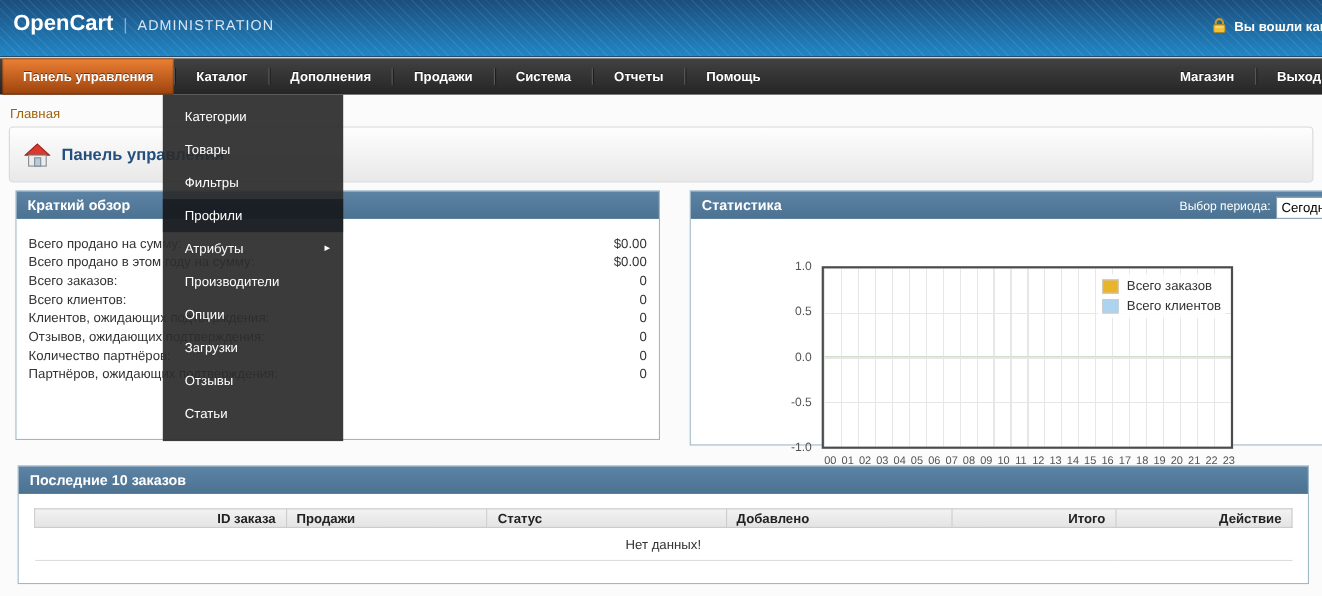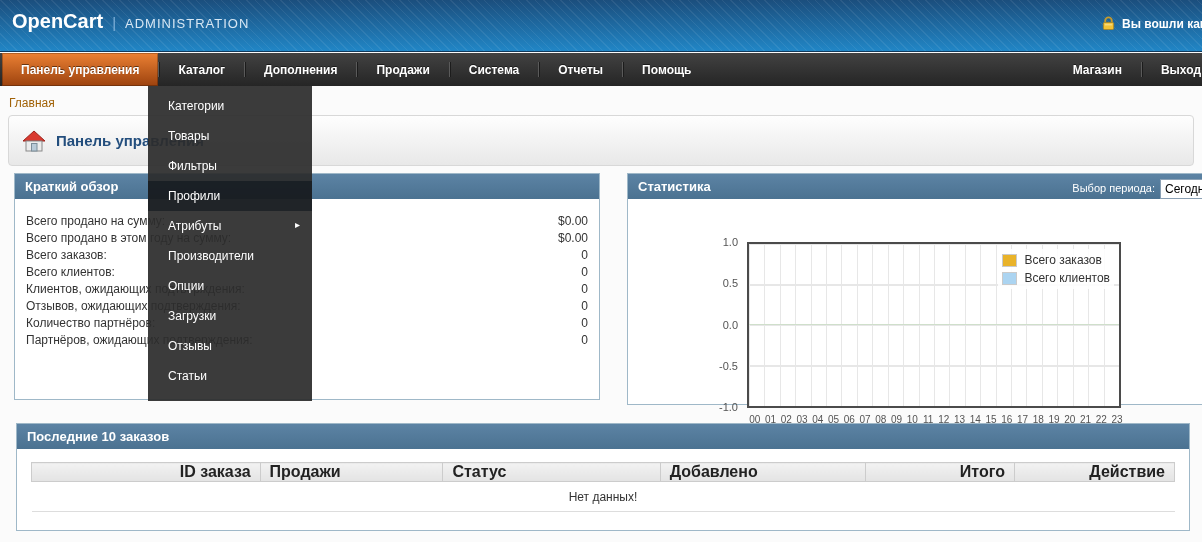"ID заказа" table.orders th { font-size: 16px -> 12px }
